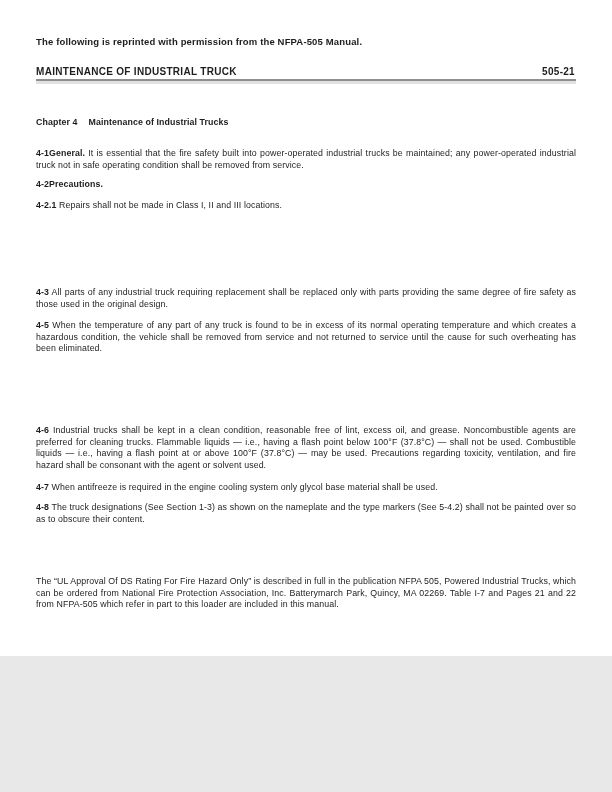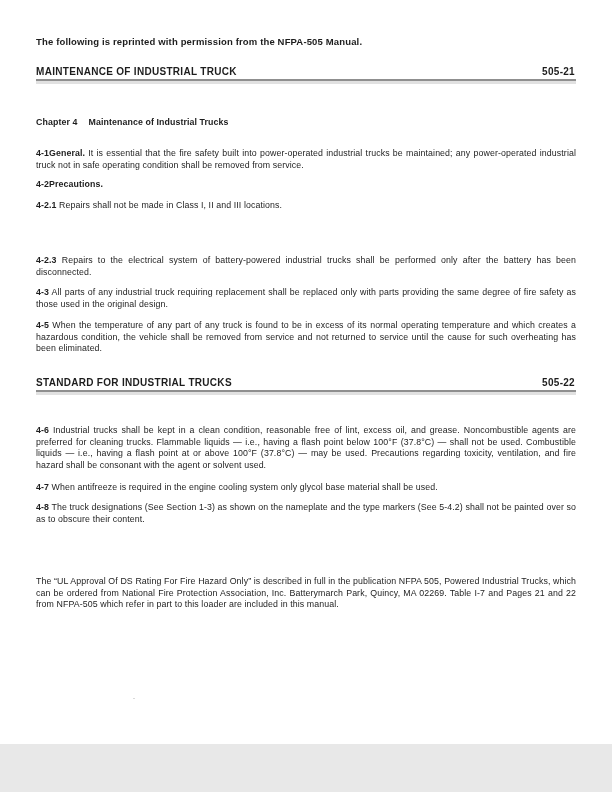"The following is reprinted with" .page { height: 744px -> 656px }
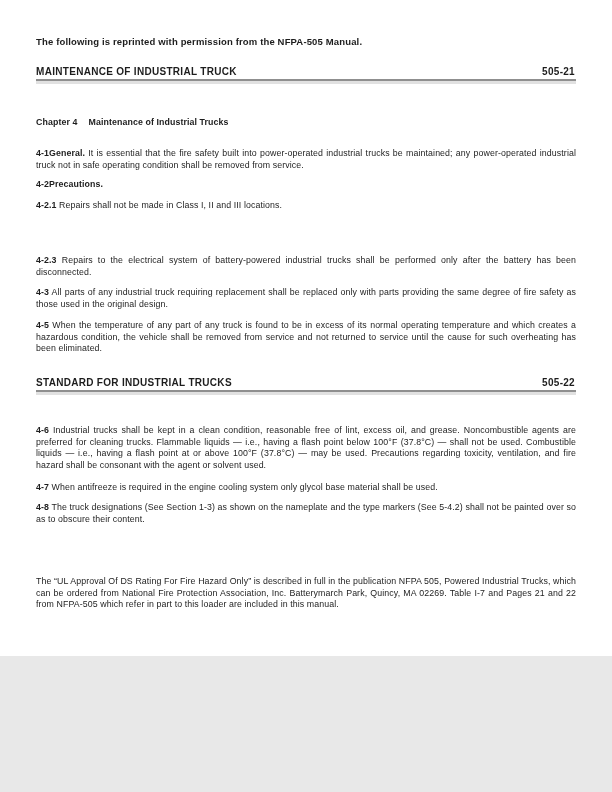"4-2.3 Repairs to the electrical" p.para { html: <p><b>4-2.3</b><b></b> <span>Repairs to the electrical system of battery-powered industrial trucks shall be performed only after the battery has been disconnected.</span></p> -> none }
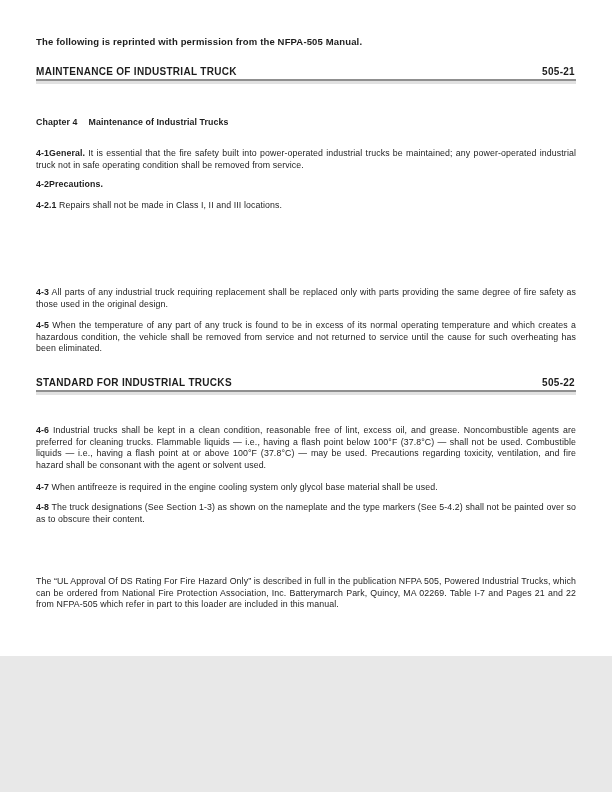"STANDARD FOR INDUSTRIAL TRUCKS" div.sec-header { html: <div> <span>STANDARD FOR INDUSTRIAL TRUCKS</span> <span>505-22</span> </div> -> none }
